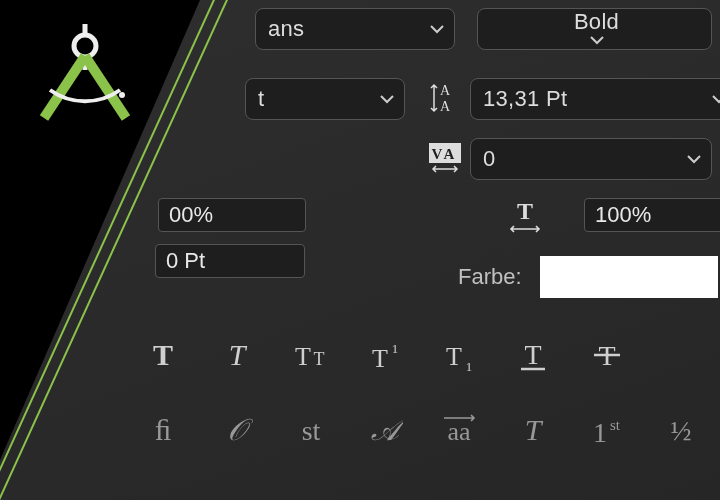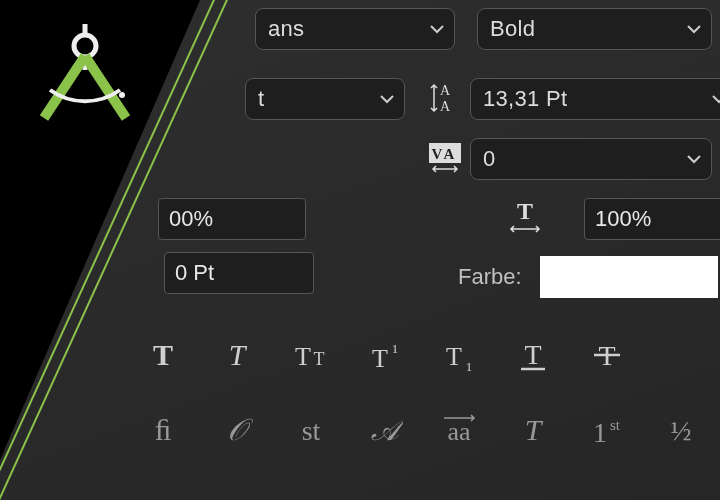"Bold" div.dropdown { flex-direction: none -> column }
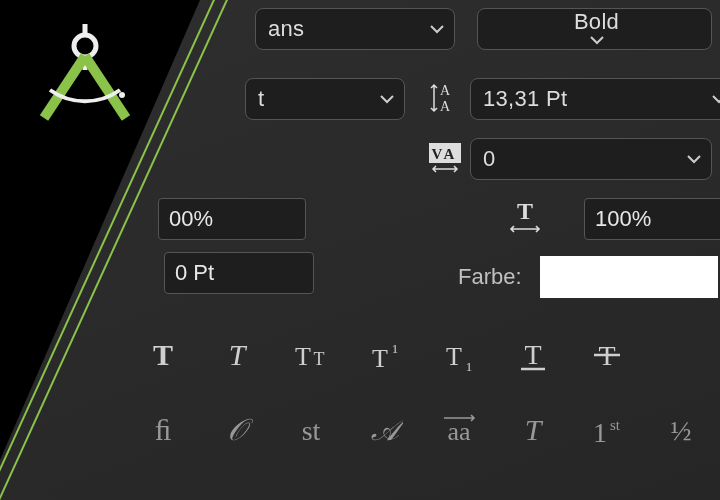"00%" .textbox { height: 42px -> 34px }
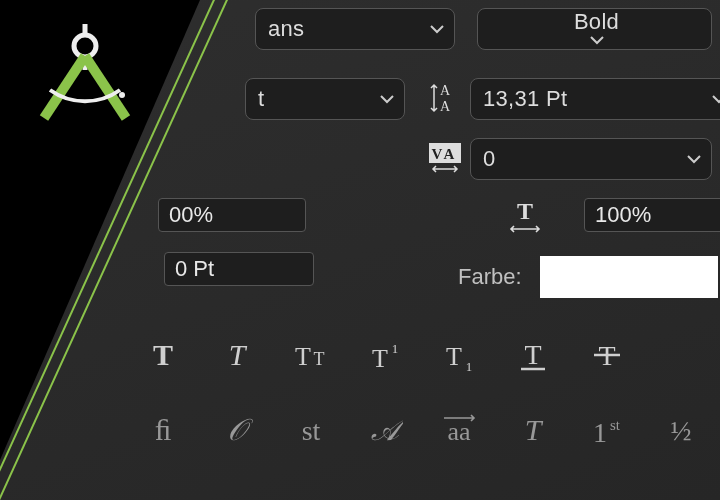"0 Pt" div.textbox { margin-left: 9px -> none; top: 252px -> 244px }
